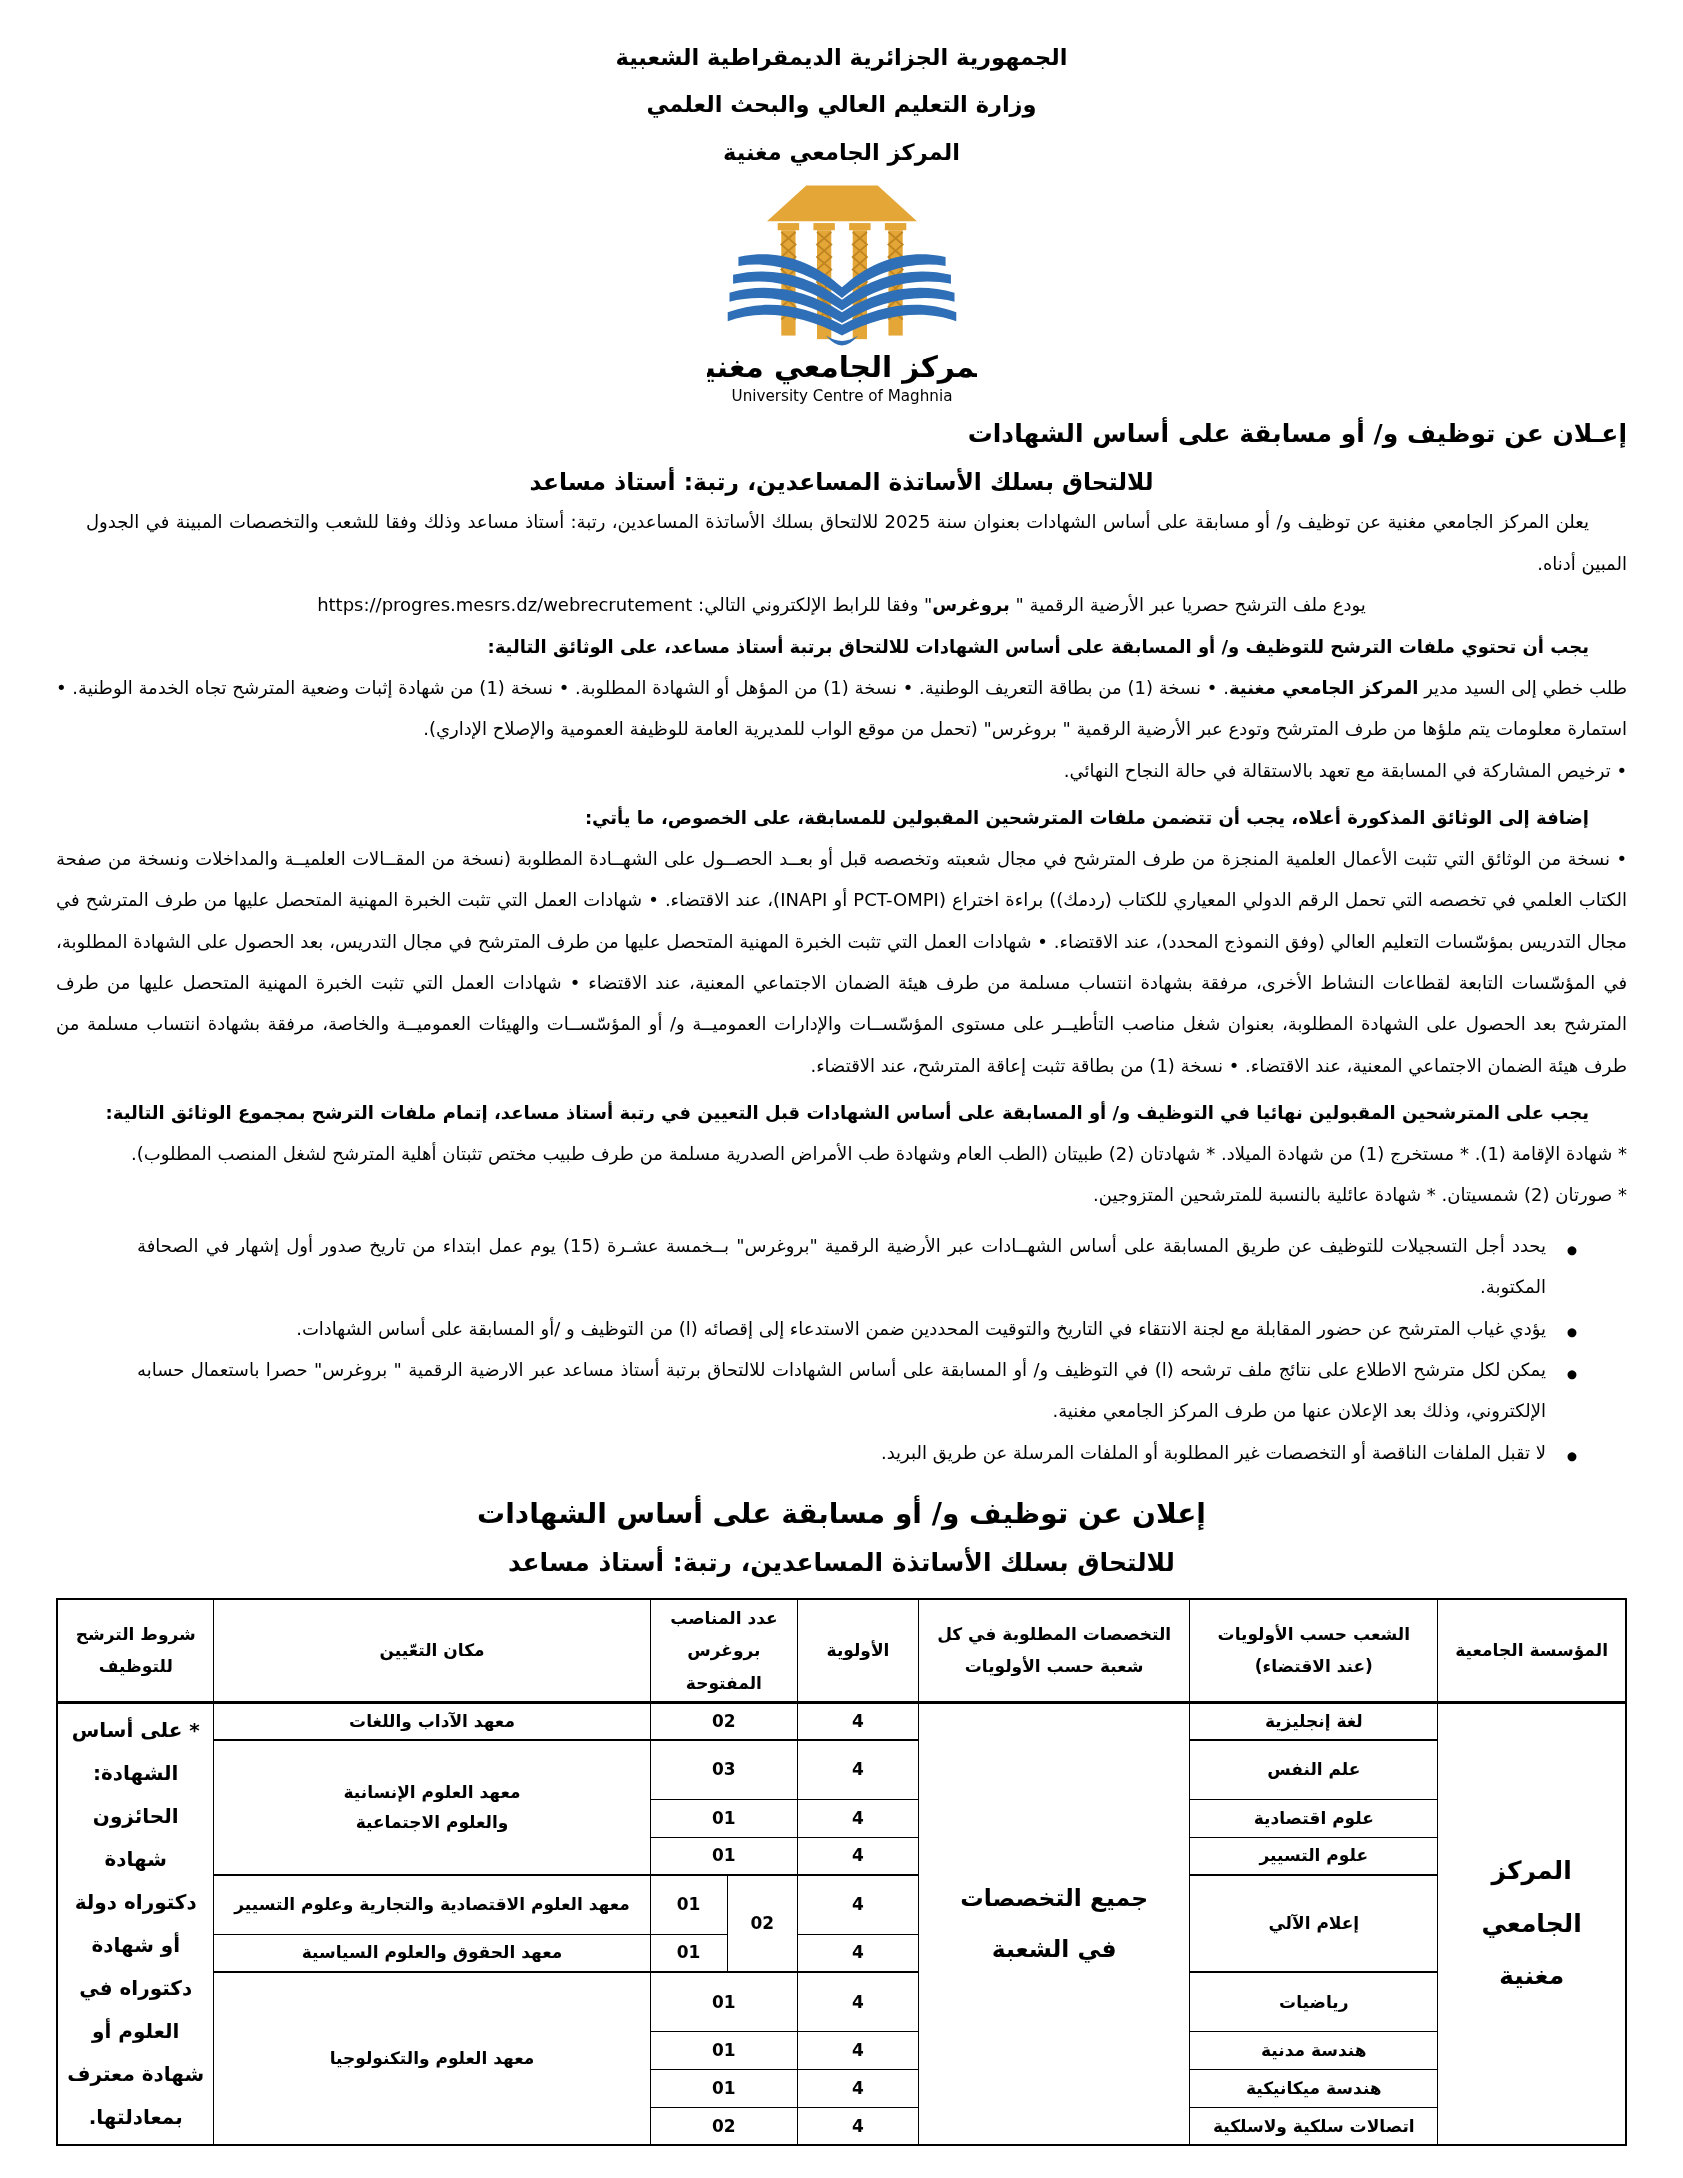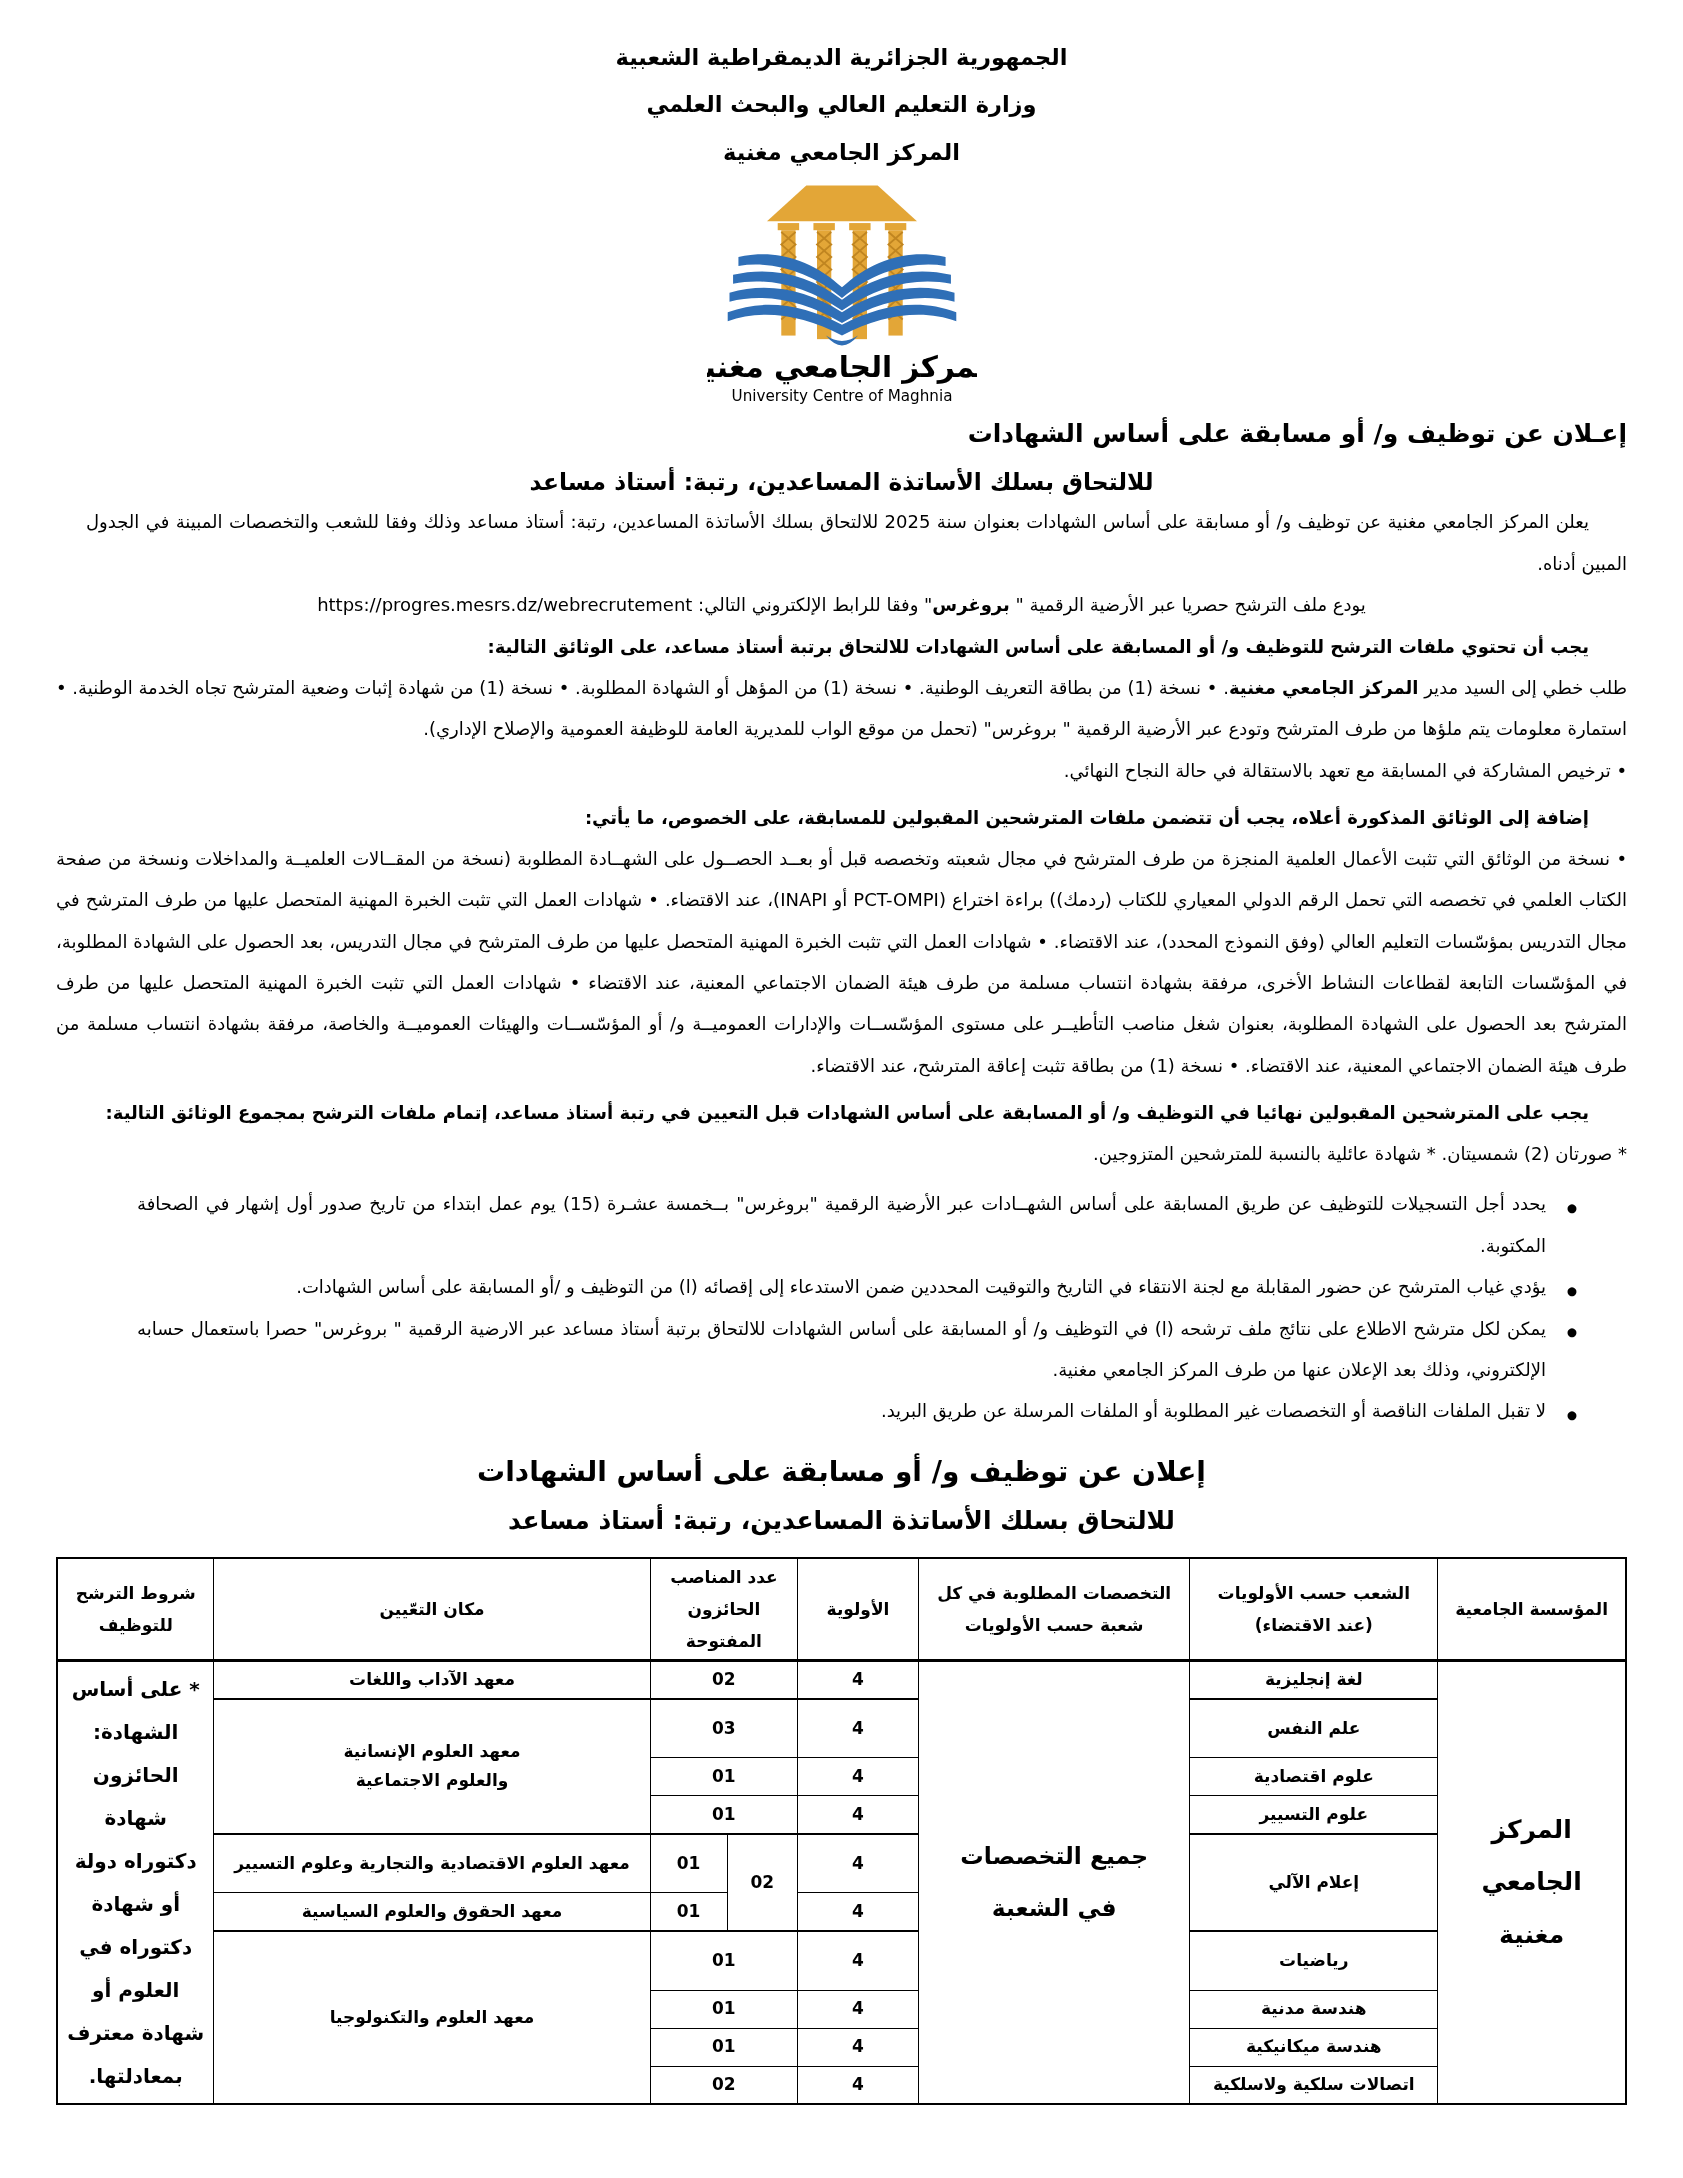"* شهادة الإقامة (1). *" p.doc { html: none -> <p>* شهادة الإقامة (1). * مستخرج (1) من شهادة الميلاد. * شهادتان (2) طبيتان (الطب العام وشهادة طب الأمراض الصدرية مسلمة من طرف طبيب مختص تثبتان أهلية المترشح لشغل المنصب المطلوب).</p> }
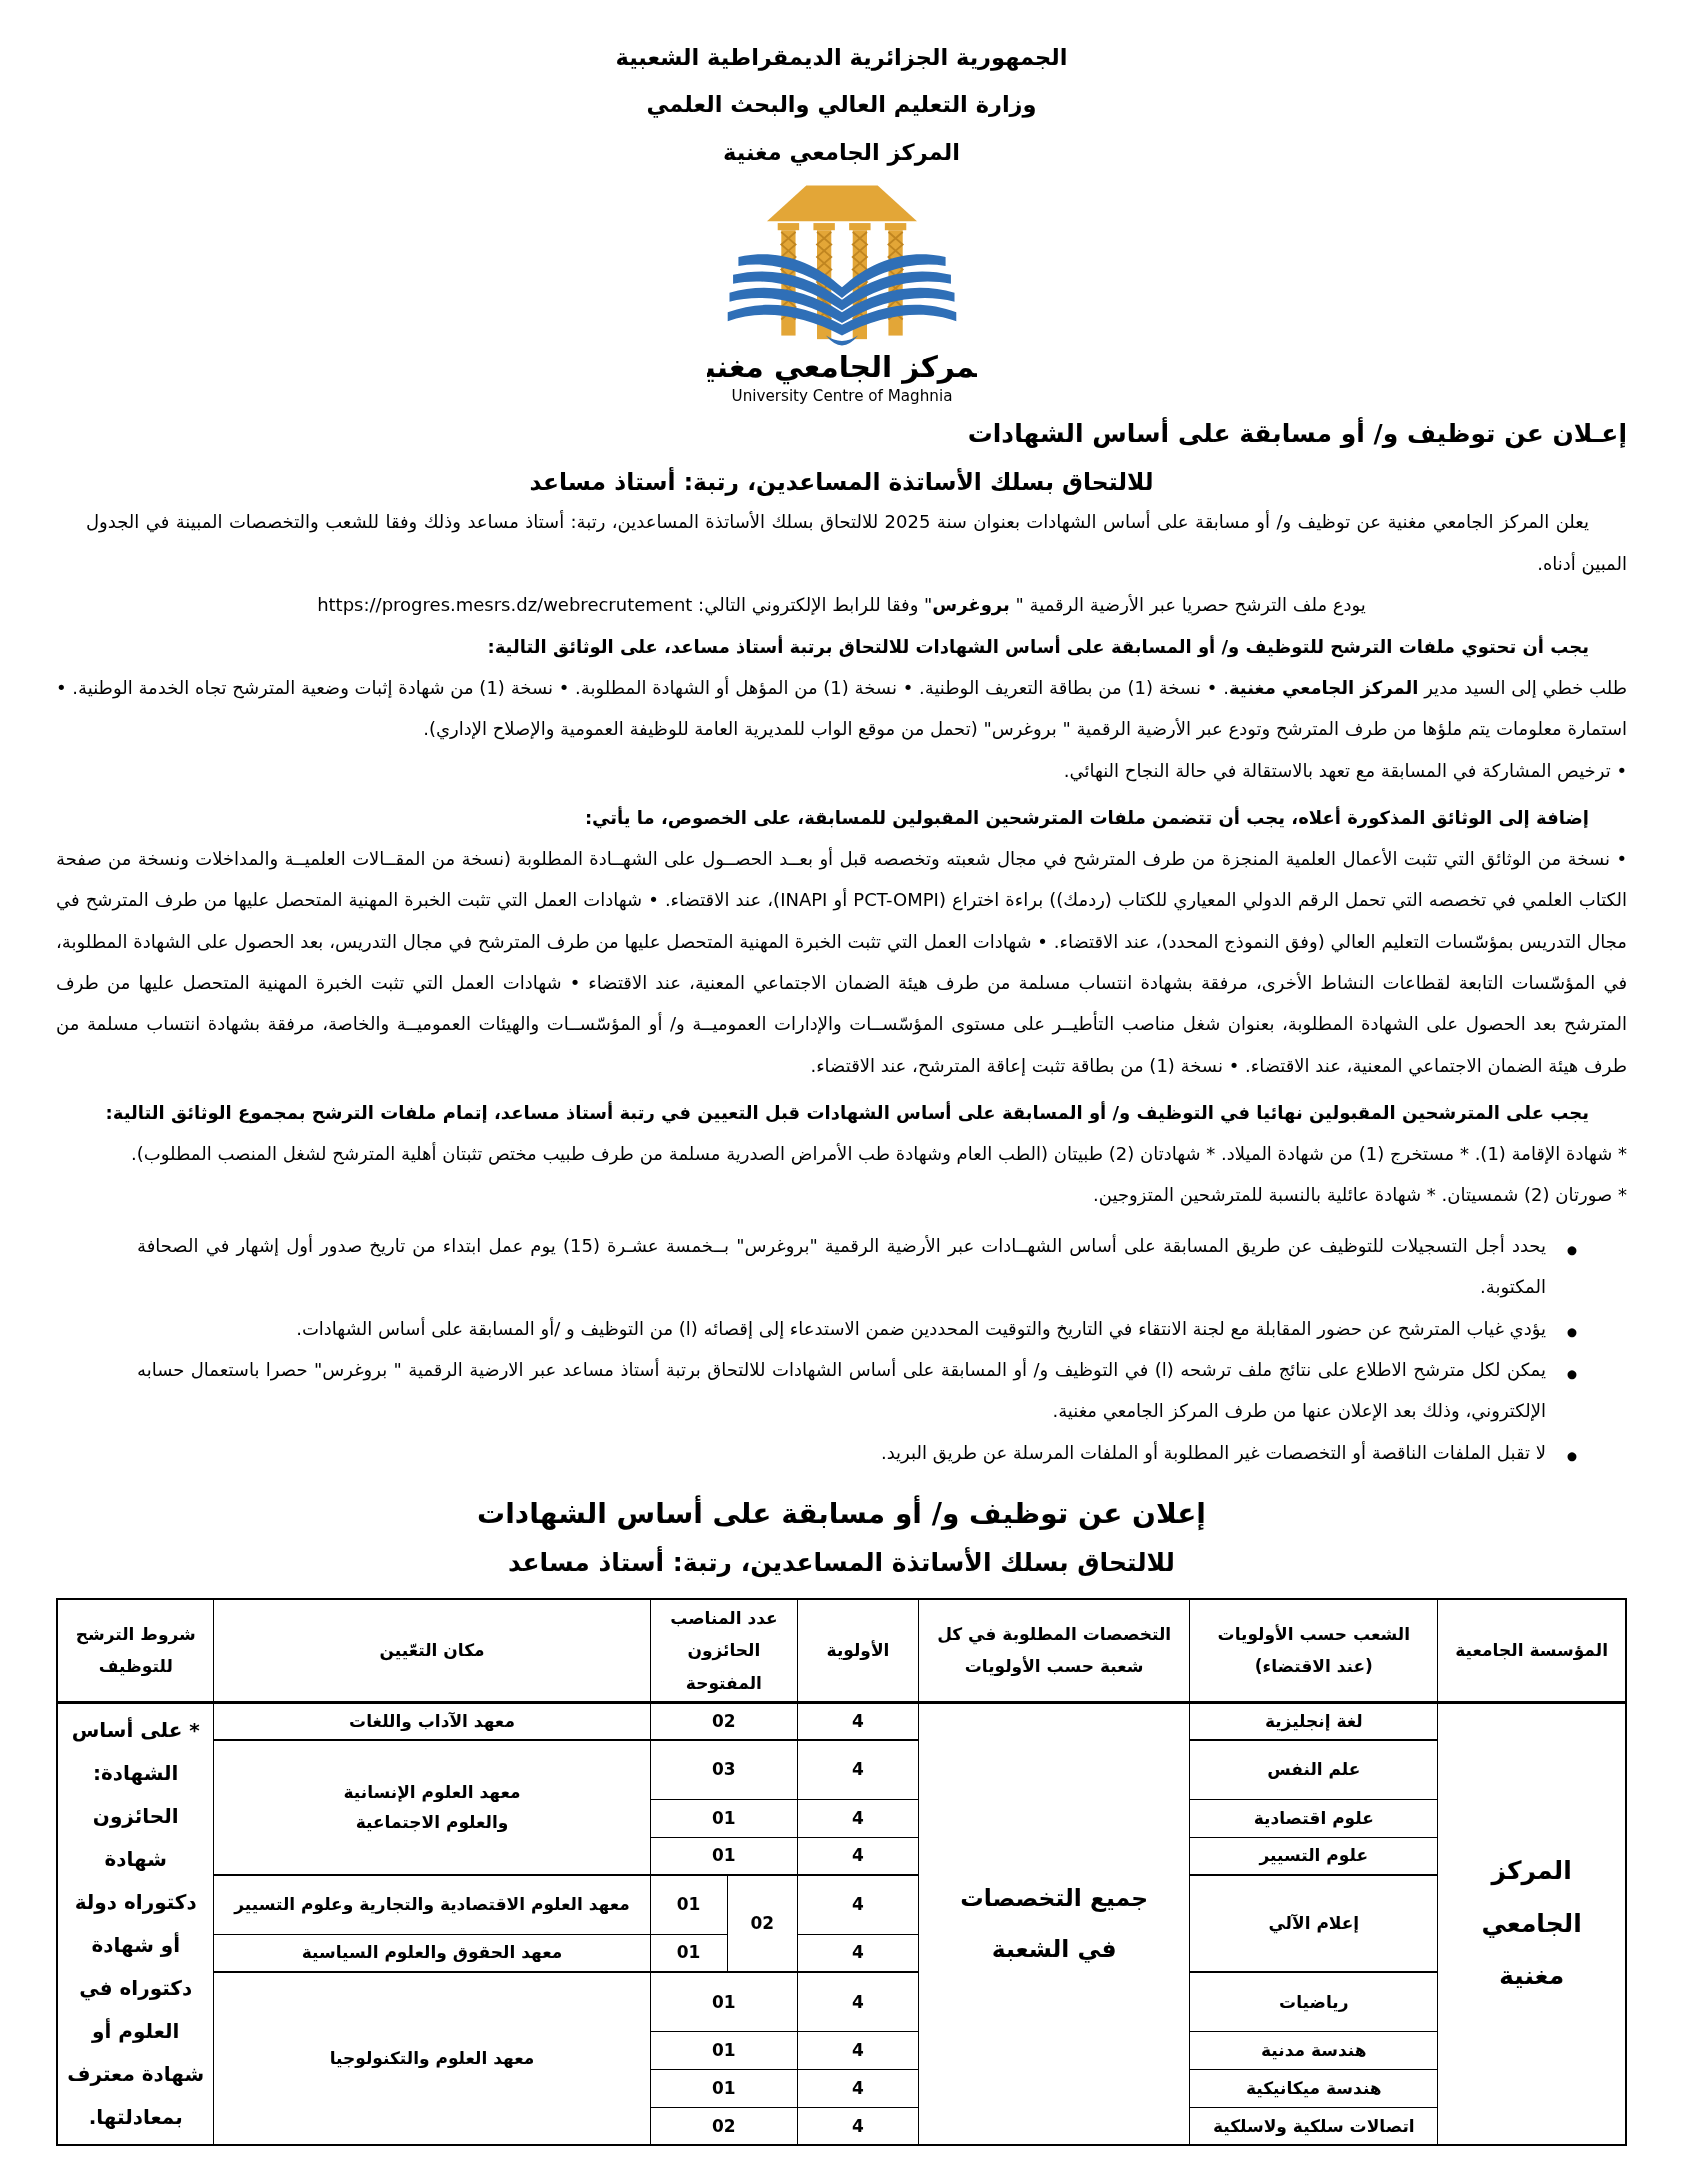"عدد المناصب" th { text: الحائزون -> بروغرس }
